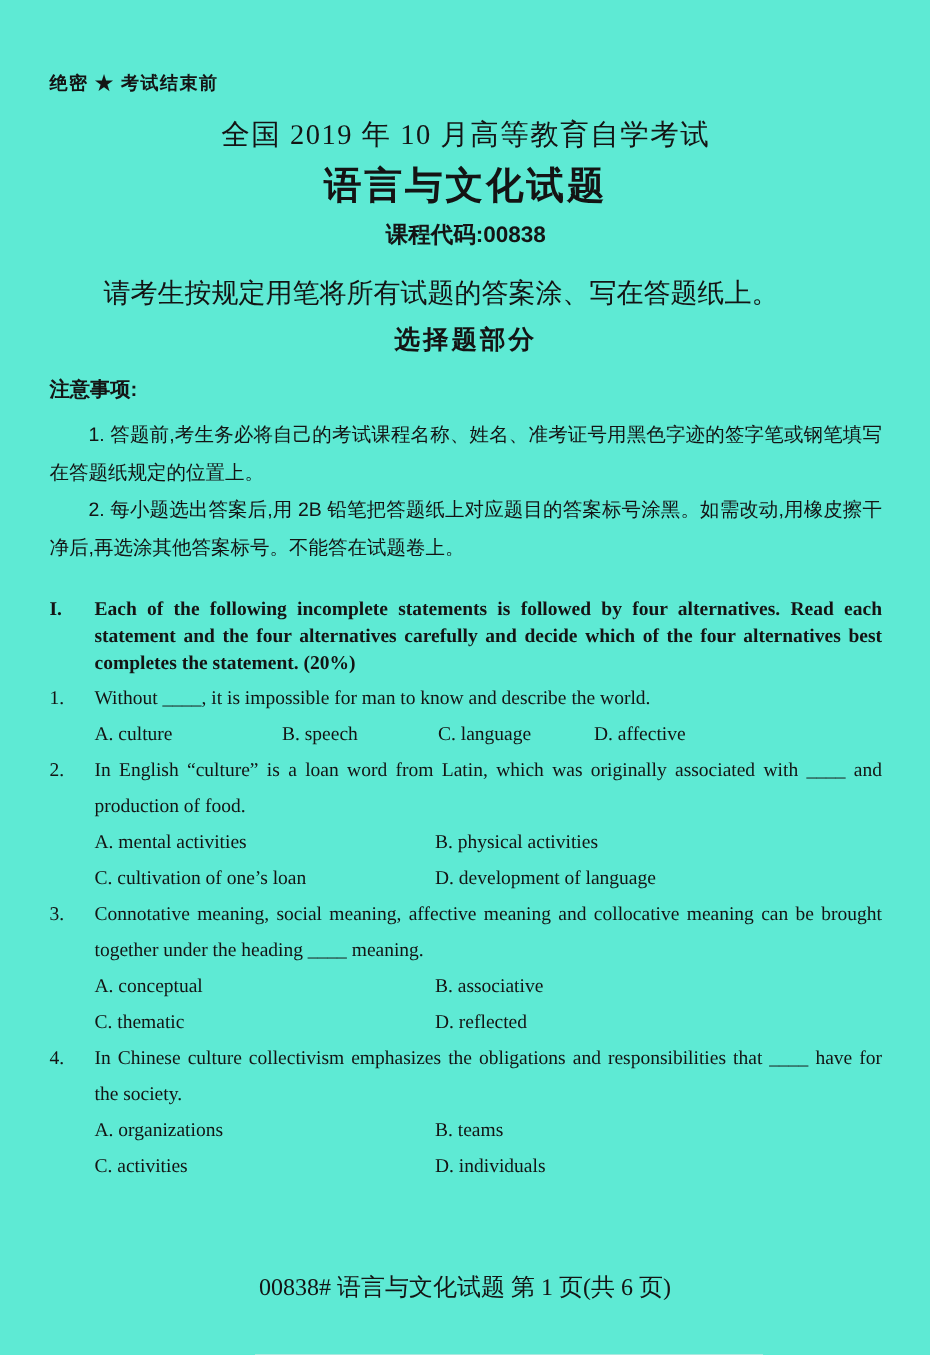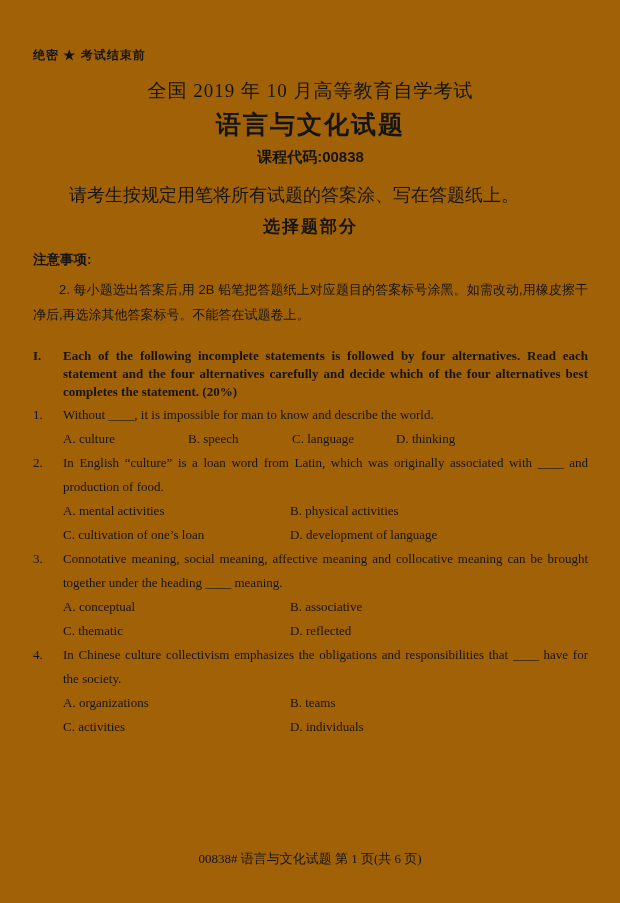"绝密 ★ 考试结束前" .page { background: #a16207 -> #5eead4 }
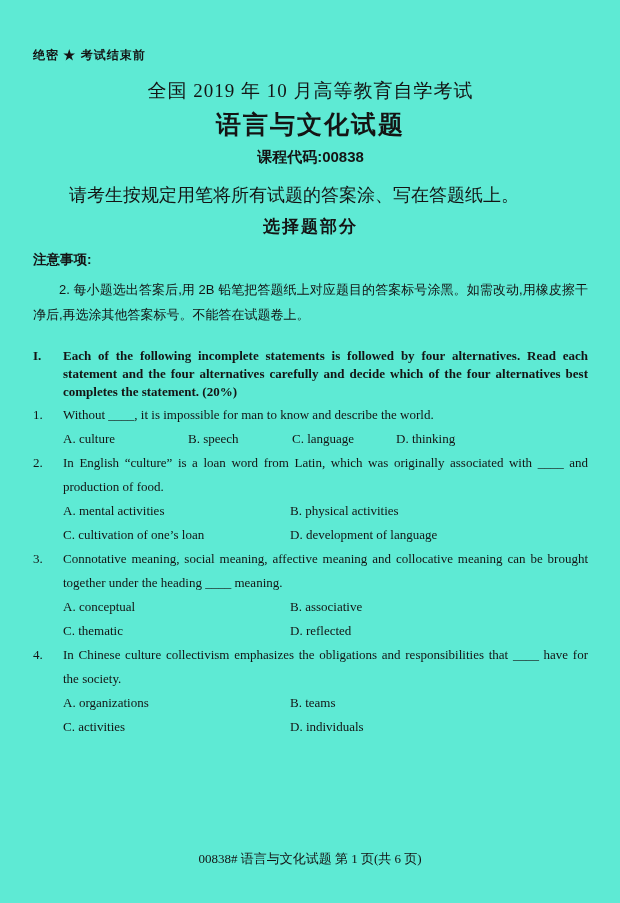"1. 答题前,考生务必将自己的考试课程名称、姓名、准考证号用黑色字迹的签字笔或钢笔填写在答题纸规定的位置上。" p.note { html: none -> <p>1. 答题前,考生务必将自己的考试课程名称、姓名、准考证号用黑色字迹的签字笔或钢笔填写在答题纸规定的位置上。</p> }
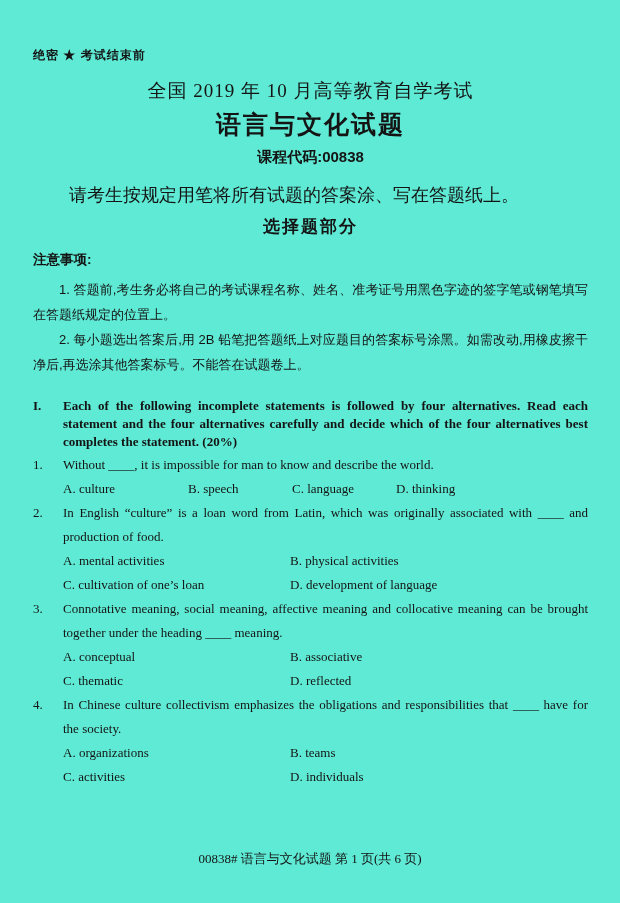"D. thinking" span { text: thinking -> affective }
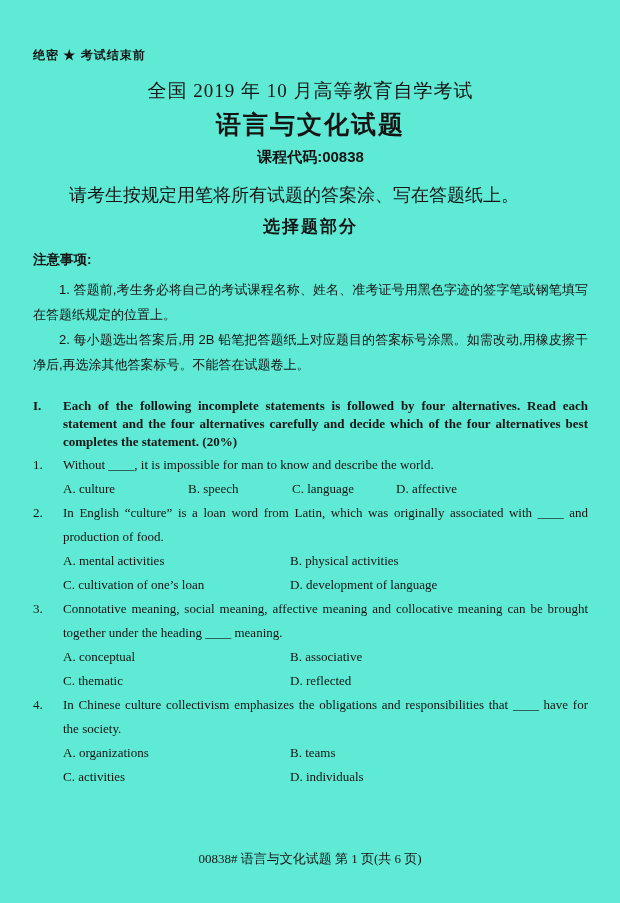"00838# 语言与文化试题 第 1 页(共" .footer { font-size: 13px -> 16px }
